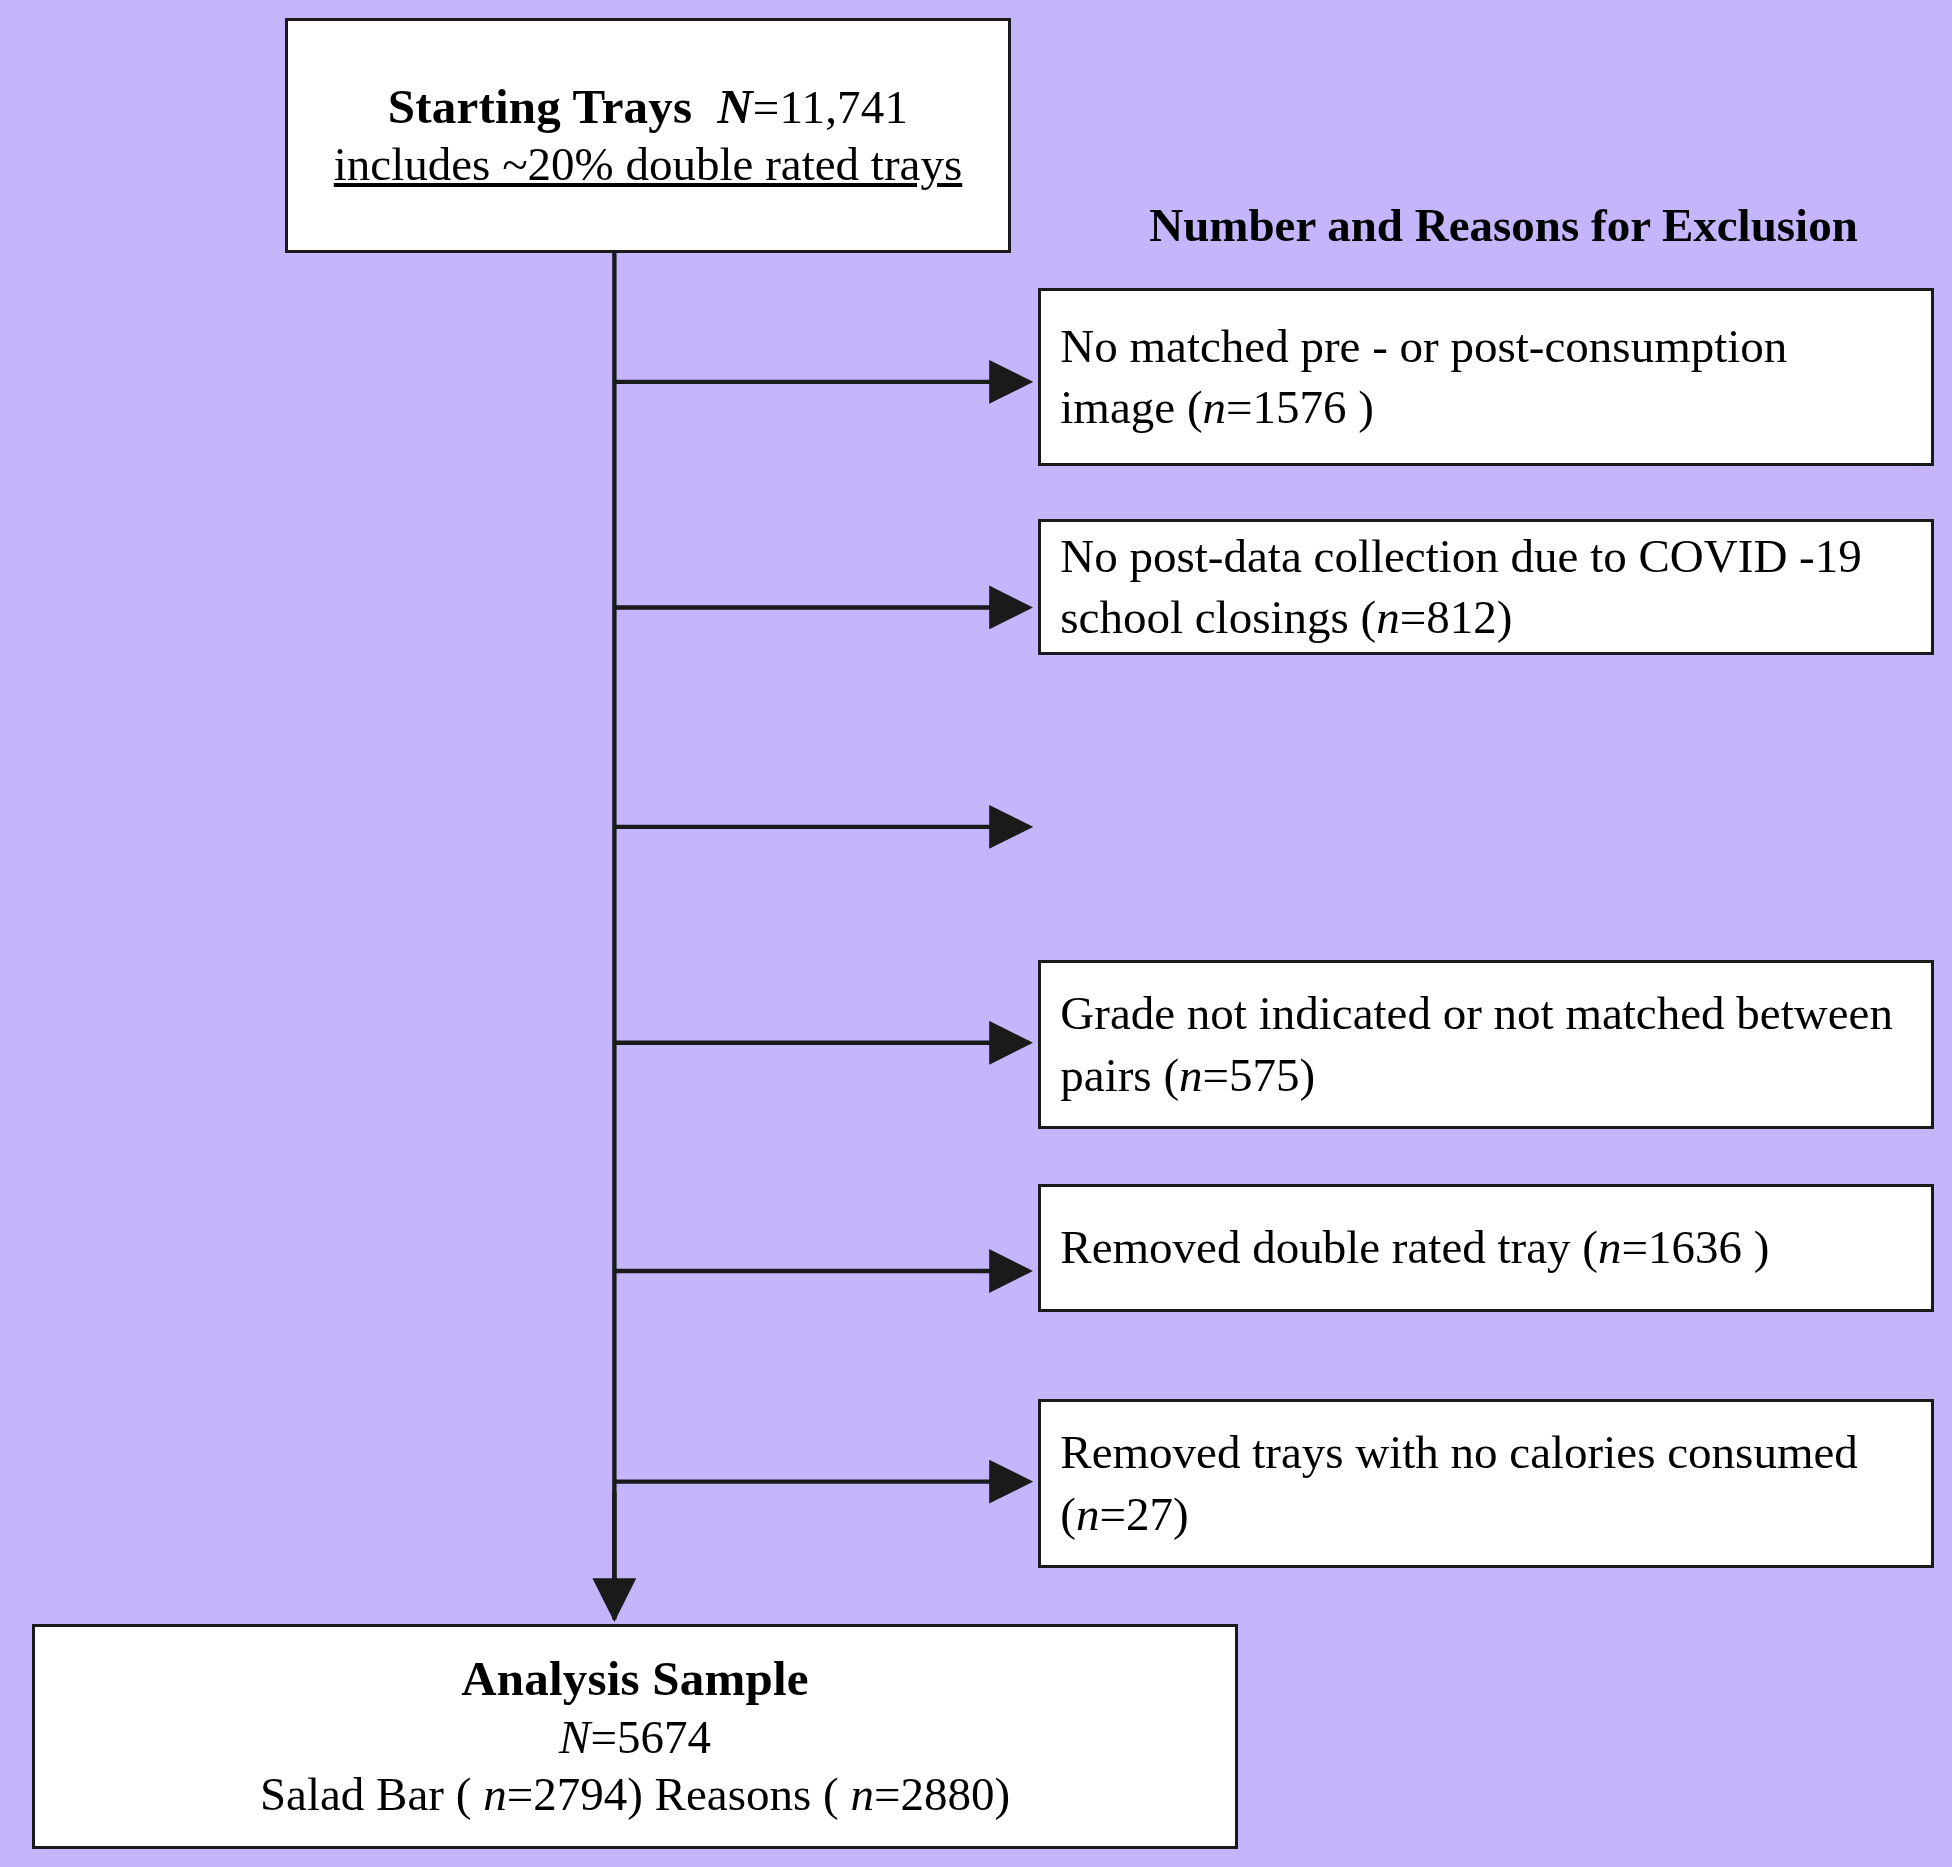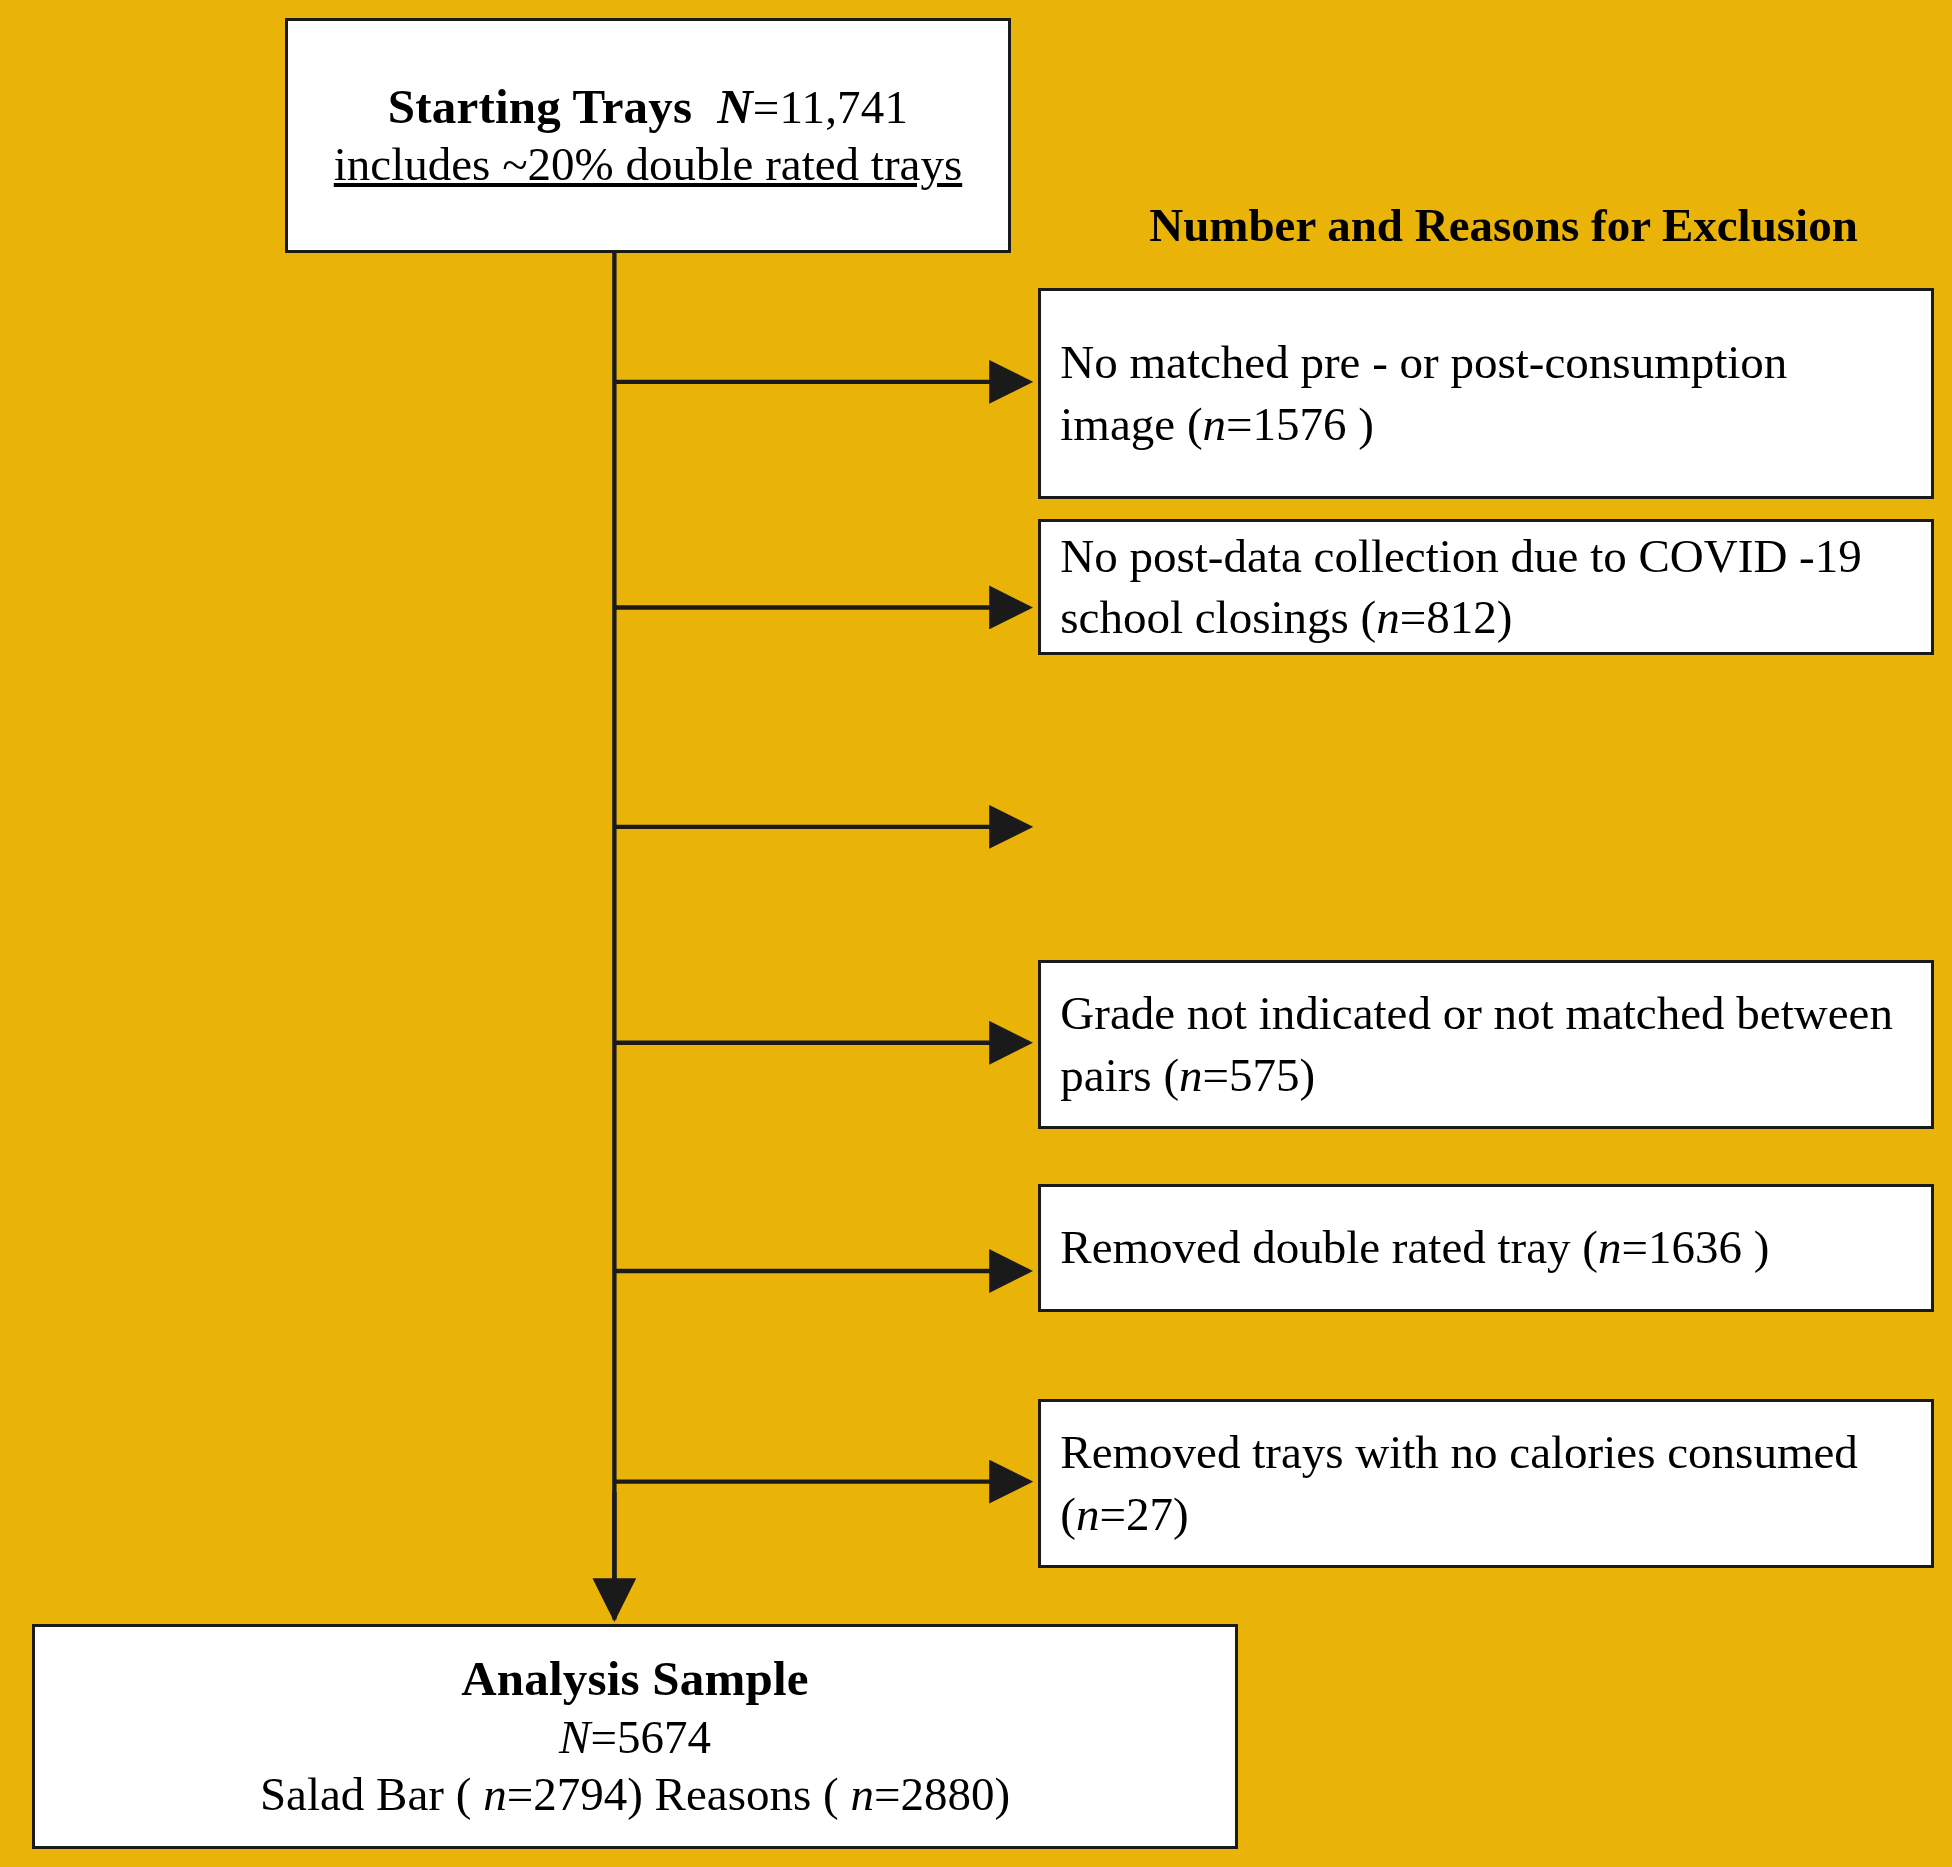"Starting Trays N=11,741" #canvas { background: #eab308 -> #c4b5fd }
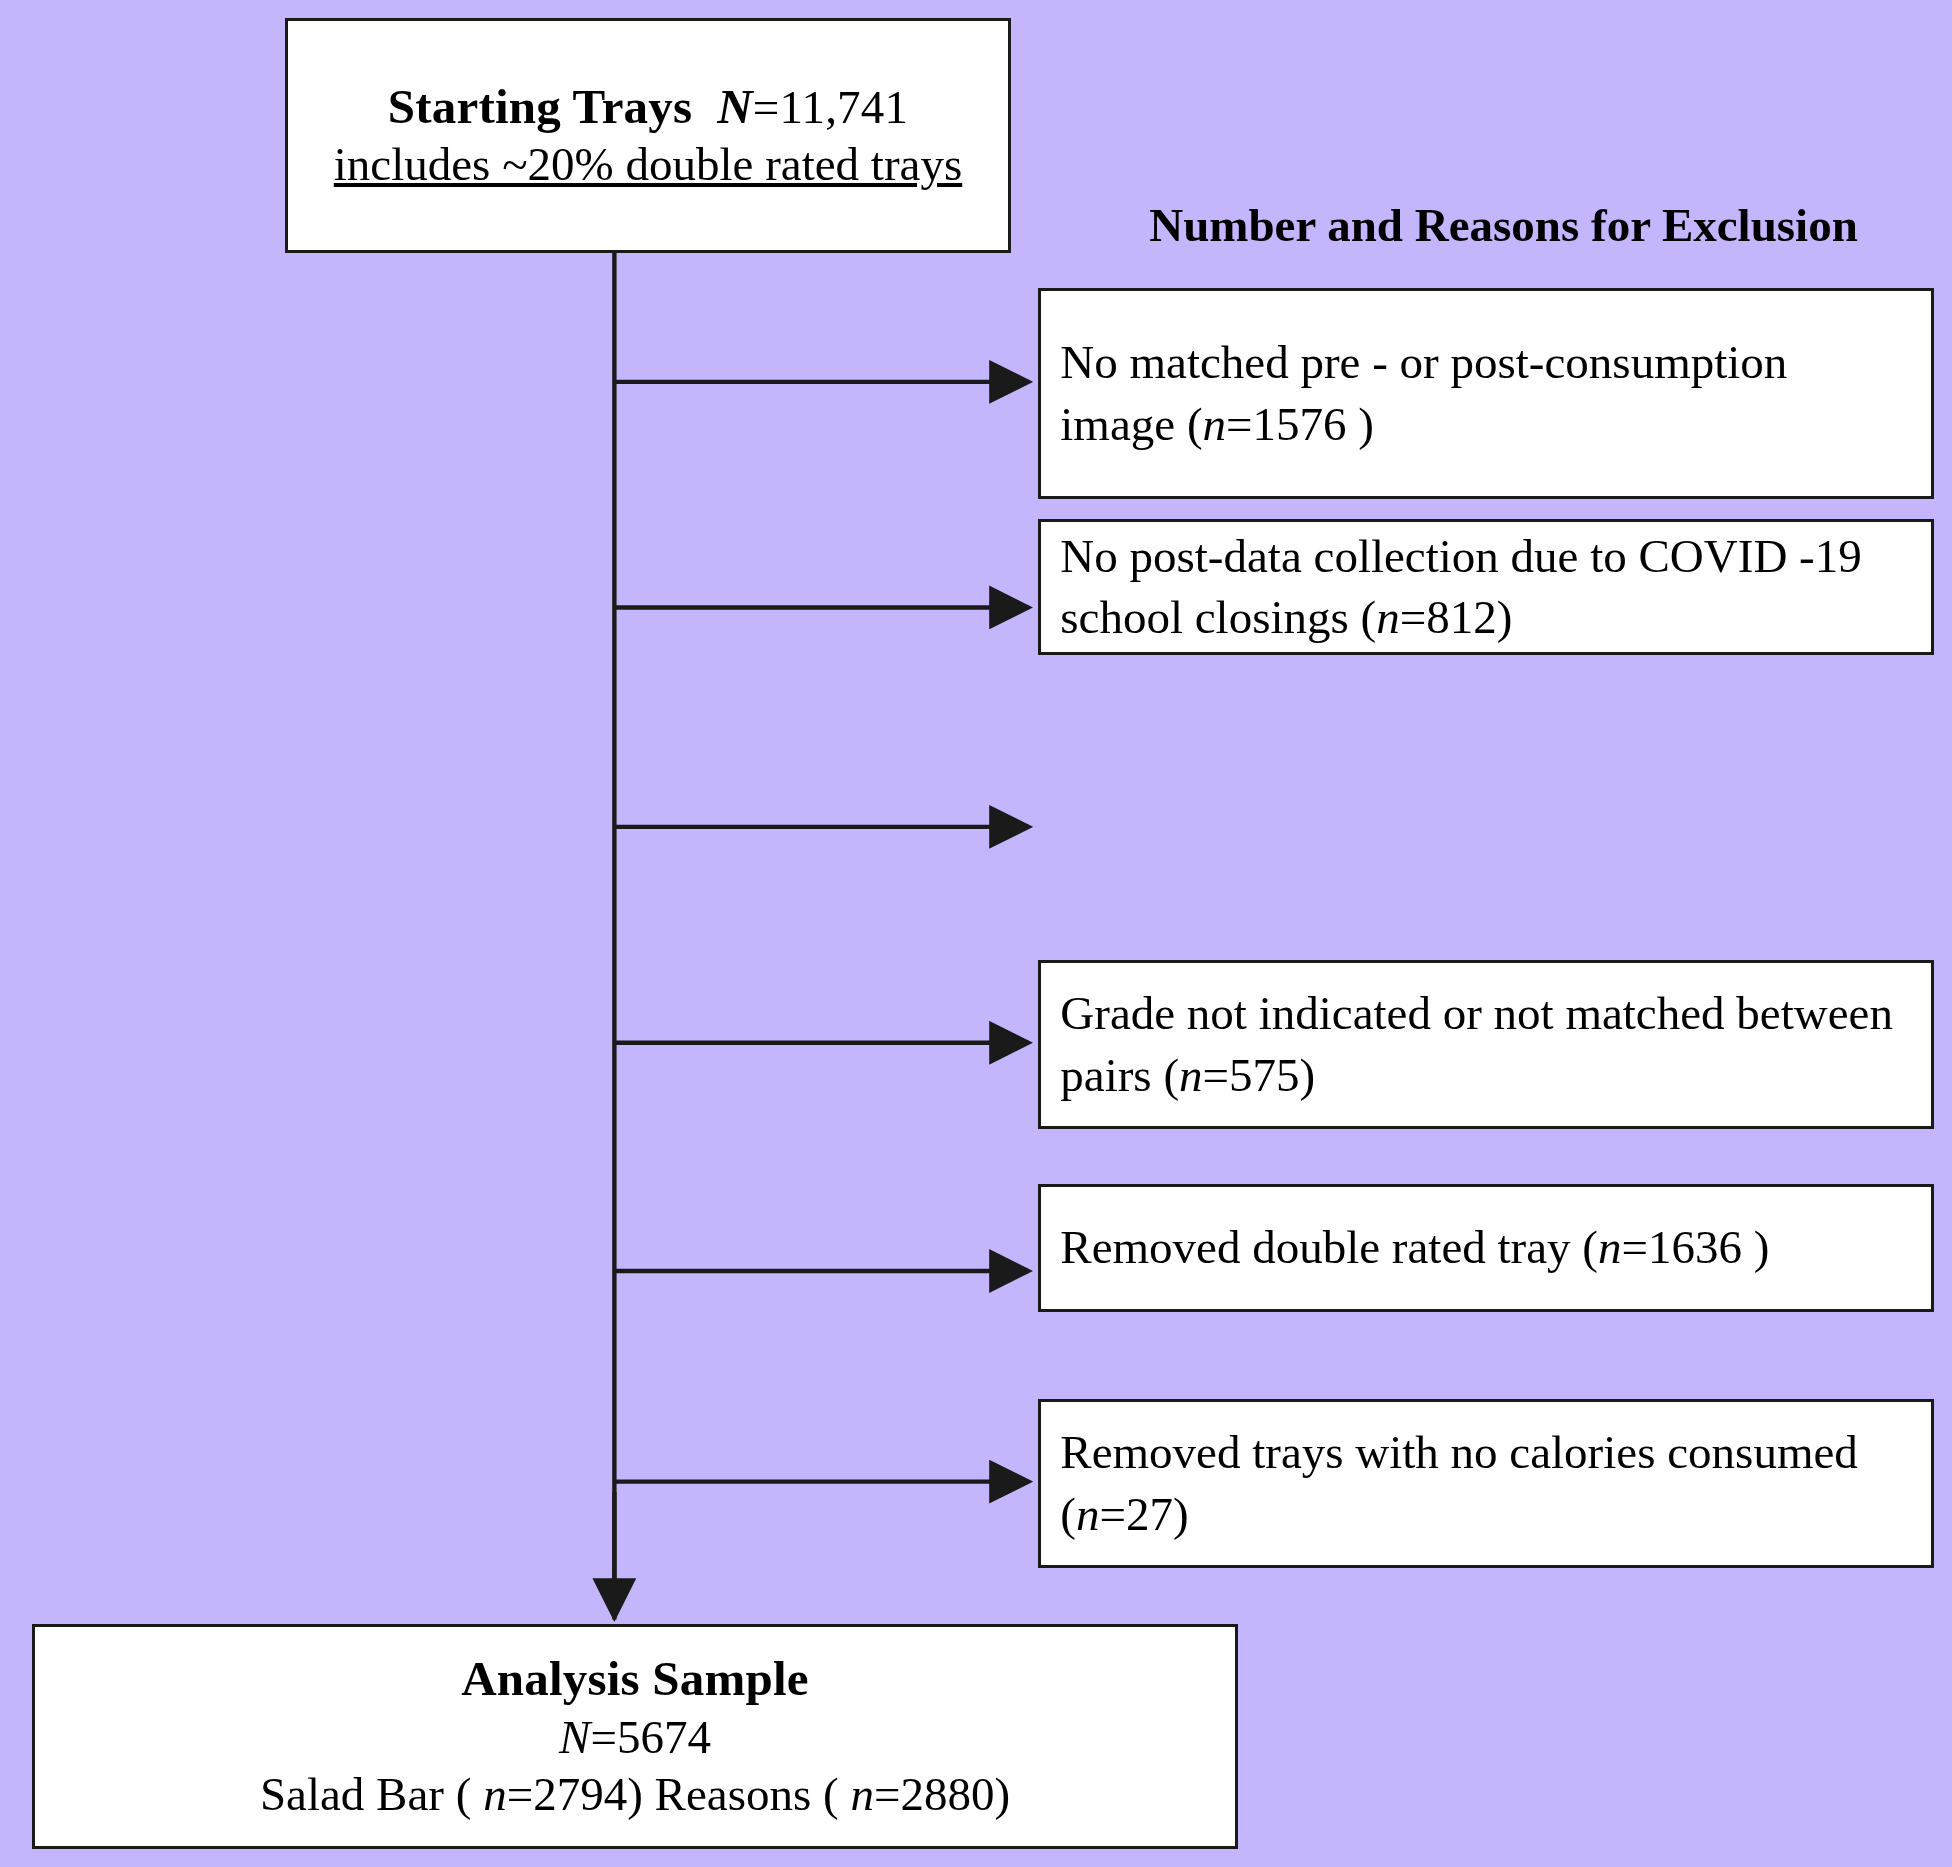"No matched pre - or" div.box { height: 211px -> 178px }
